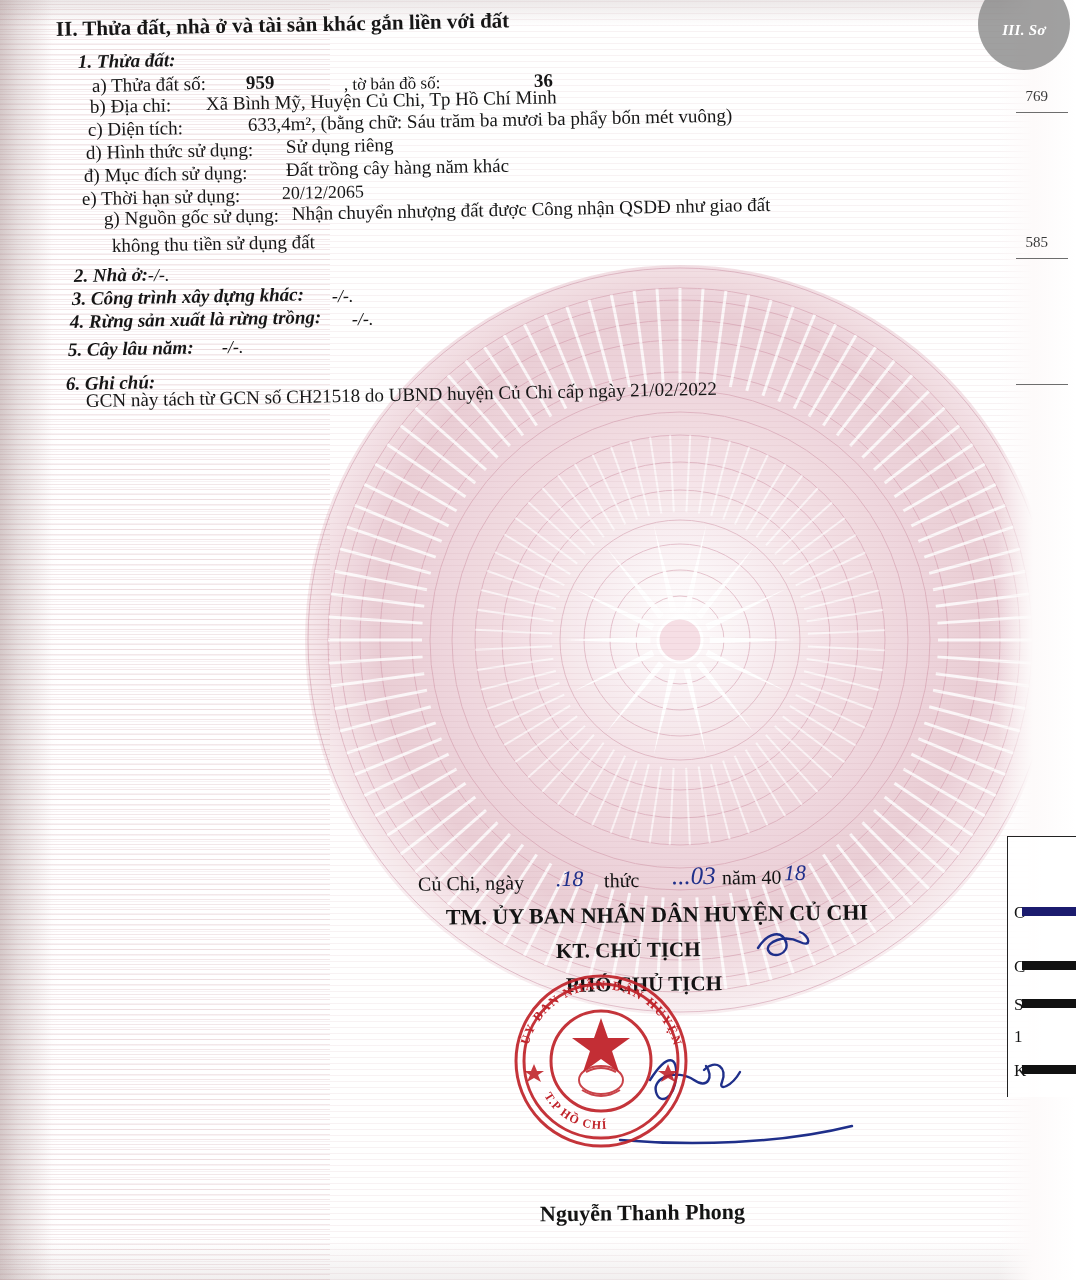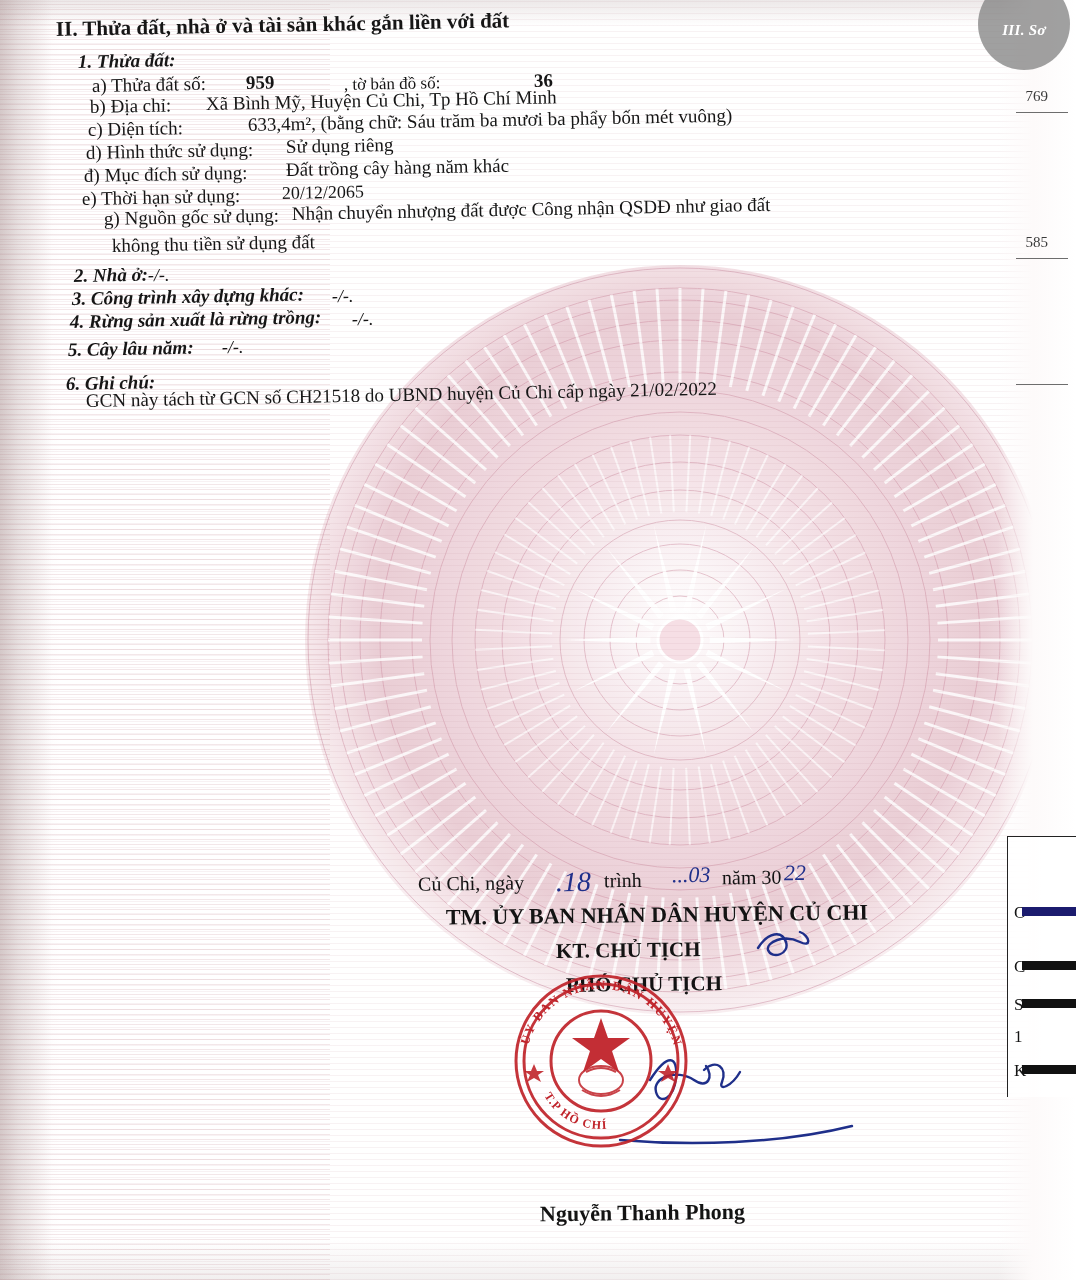".18" div.sig-line { font-size: 28px -> 22px }
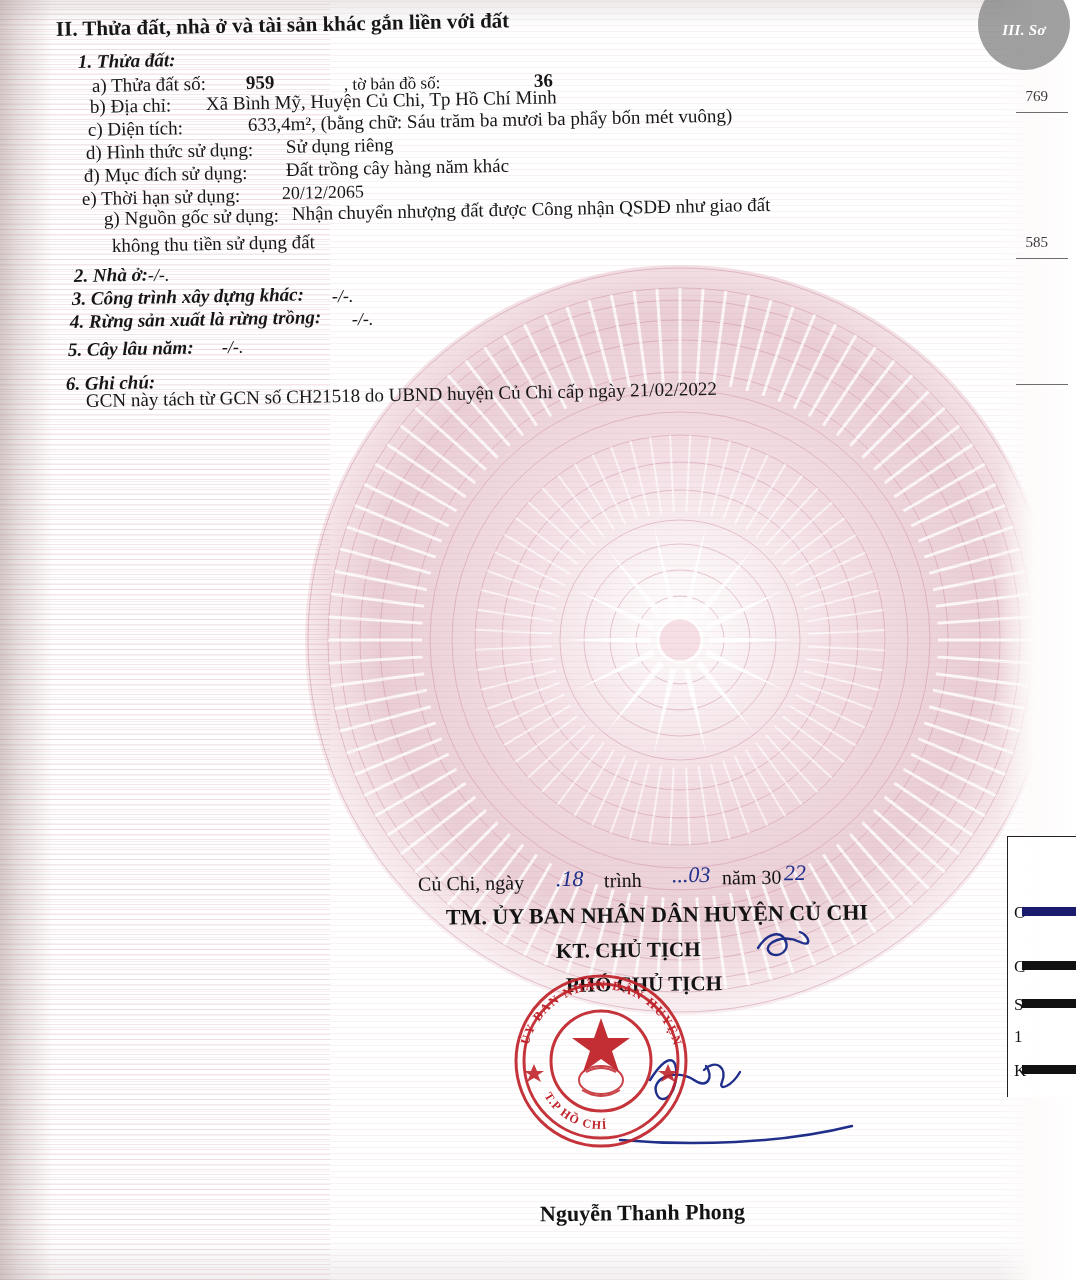"trình" div.sig-line { text: trình -> thức }
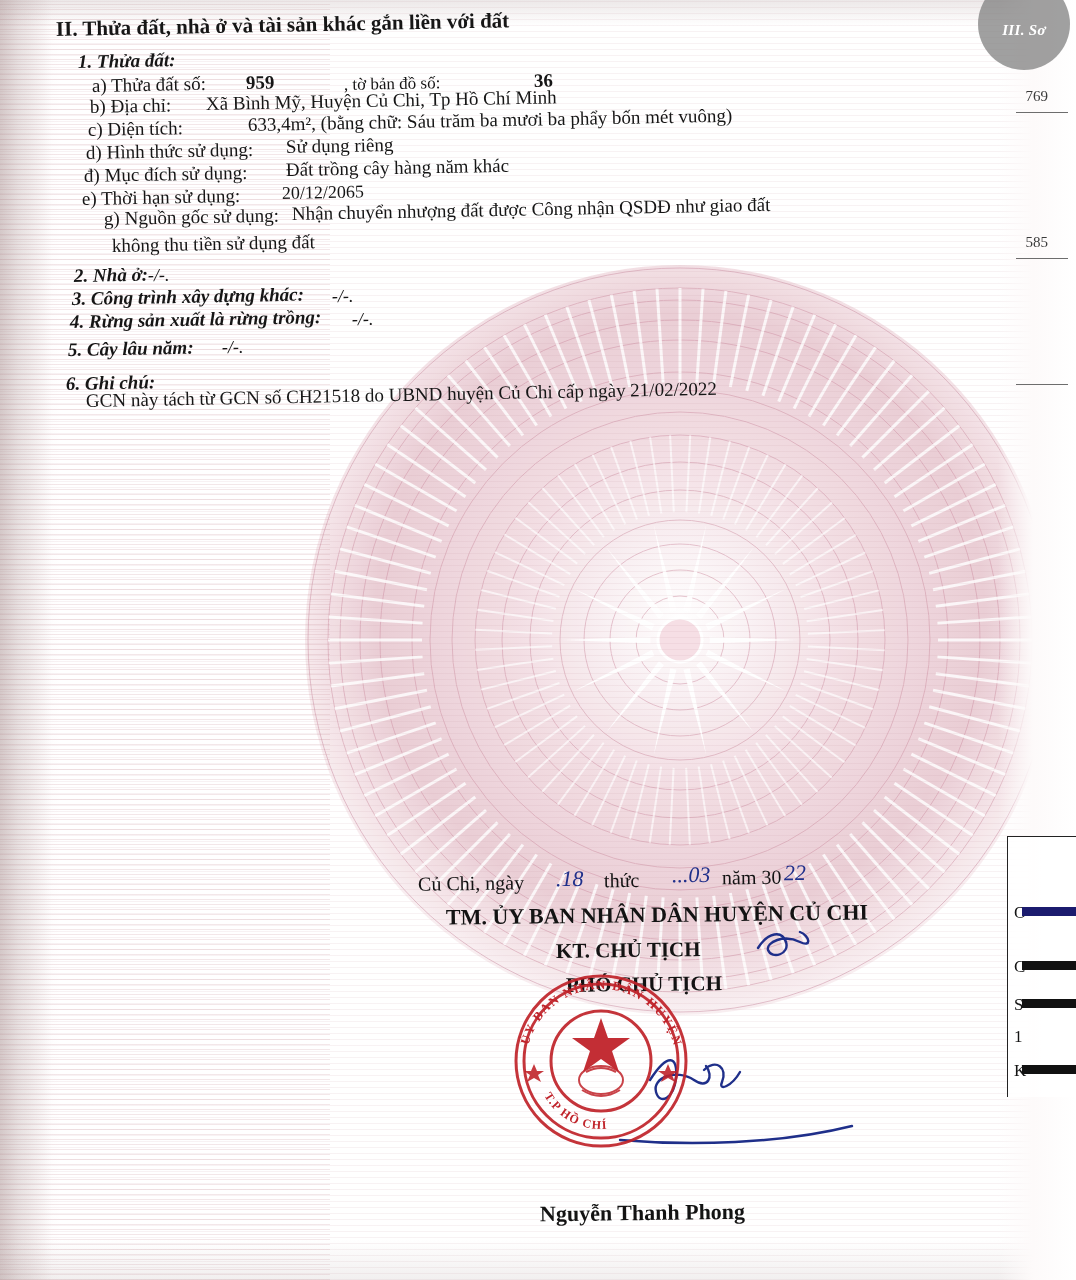"...03" div.sig-line { font-size: 22px -> 25px }
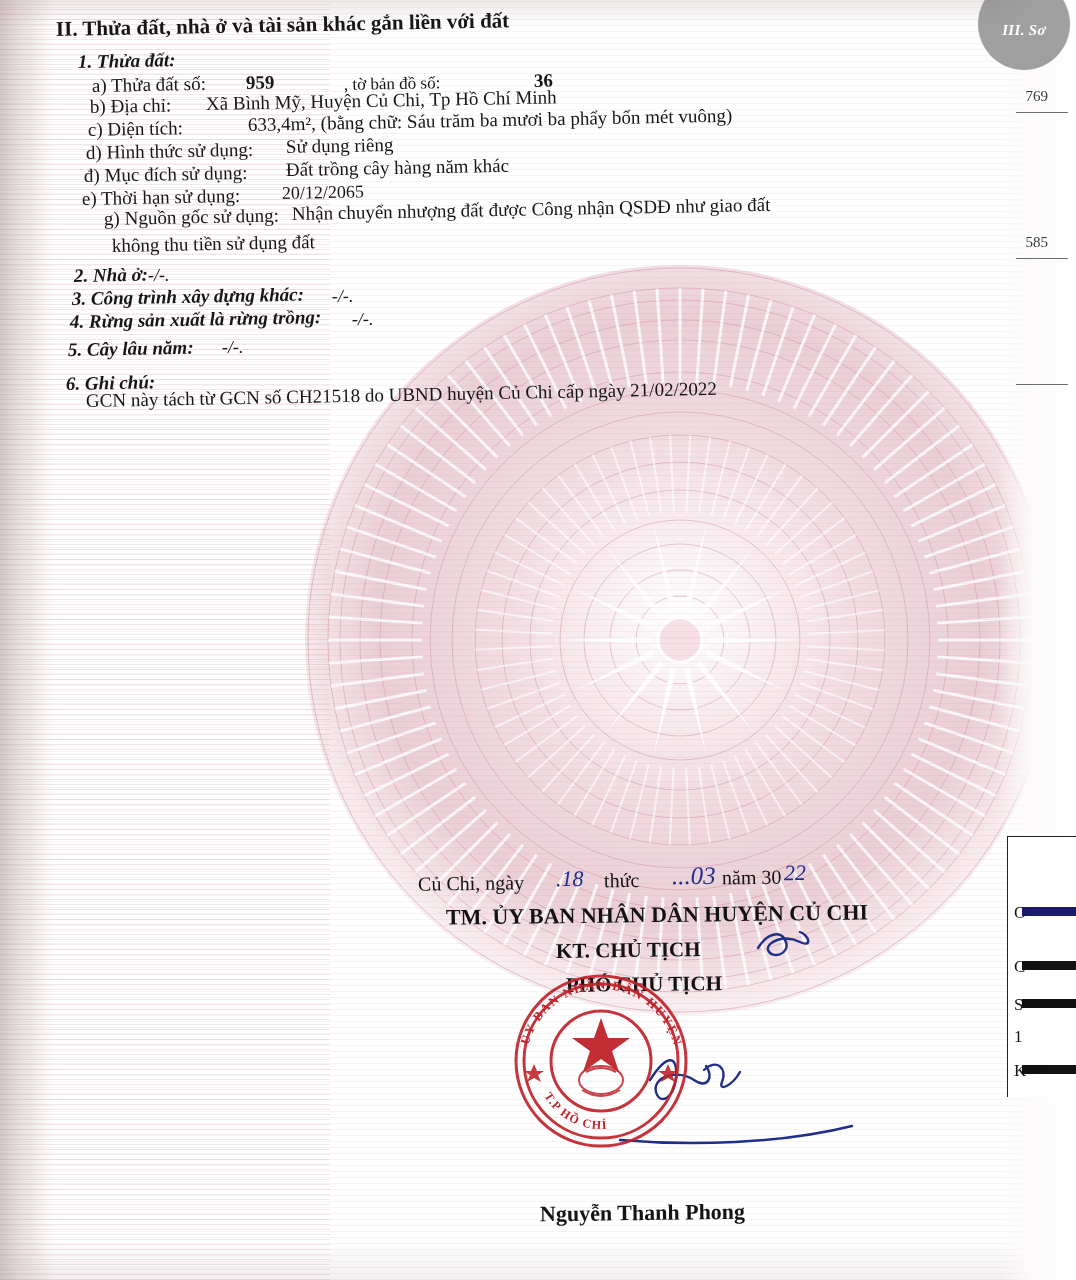"năm 30" div.sig-line { text: 30 -> 40 }
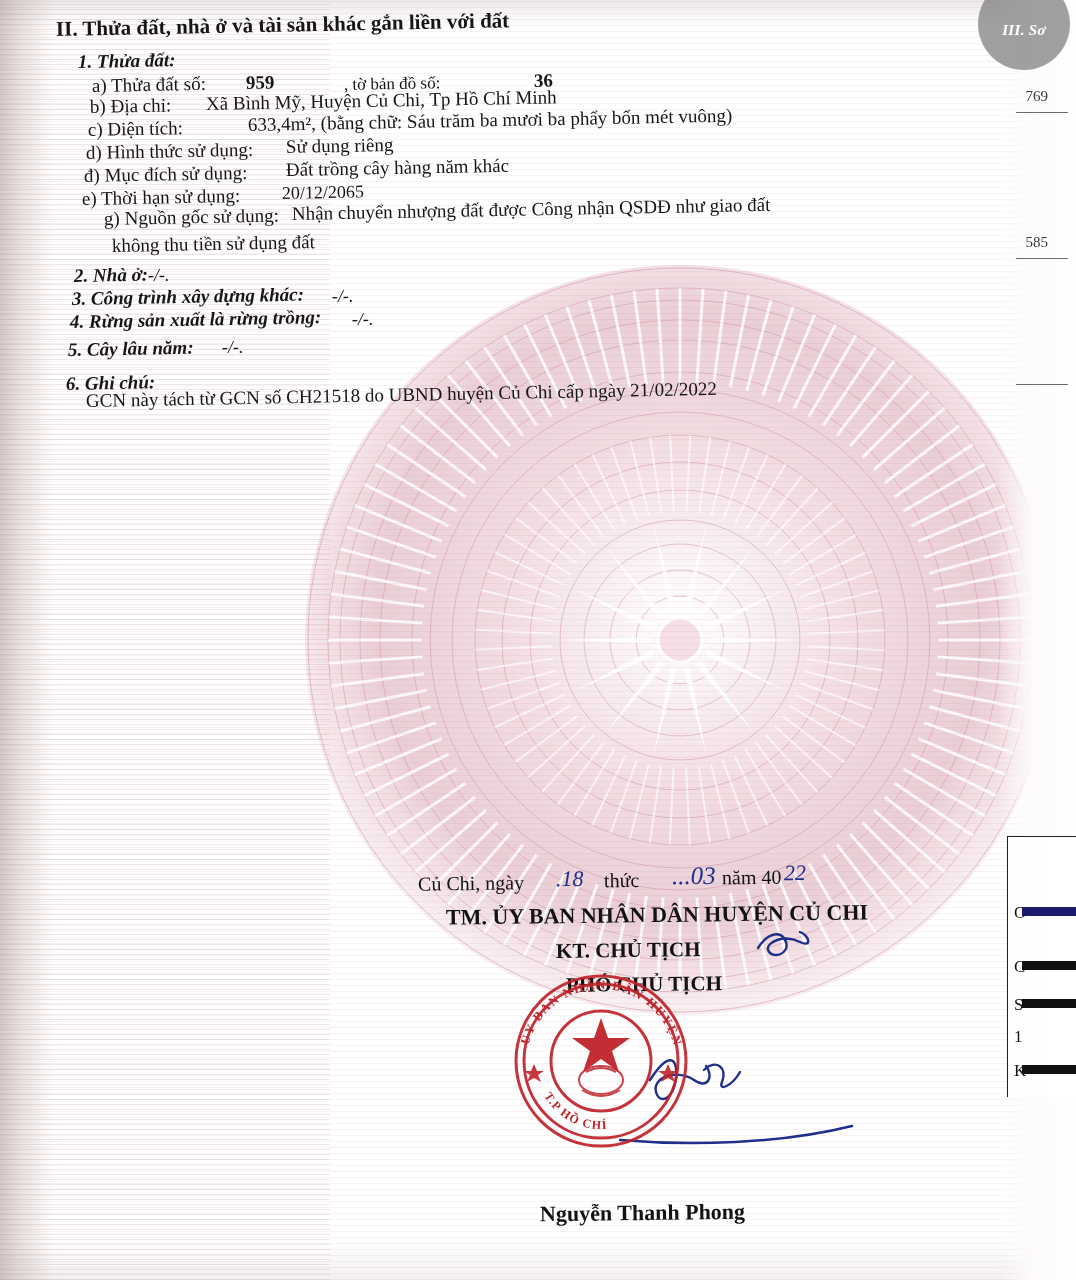"22" div.sig-line { text: 22 -> 18 }
